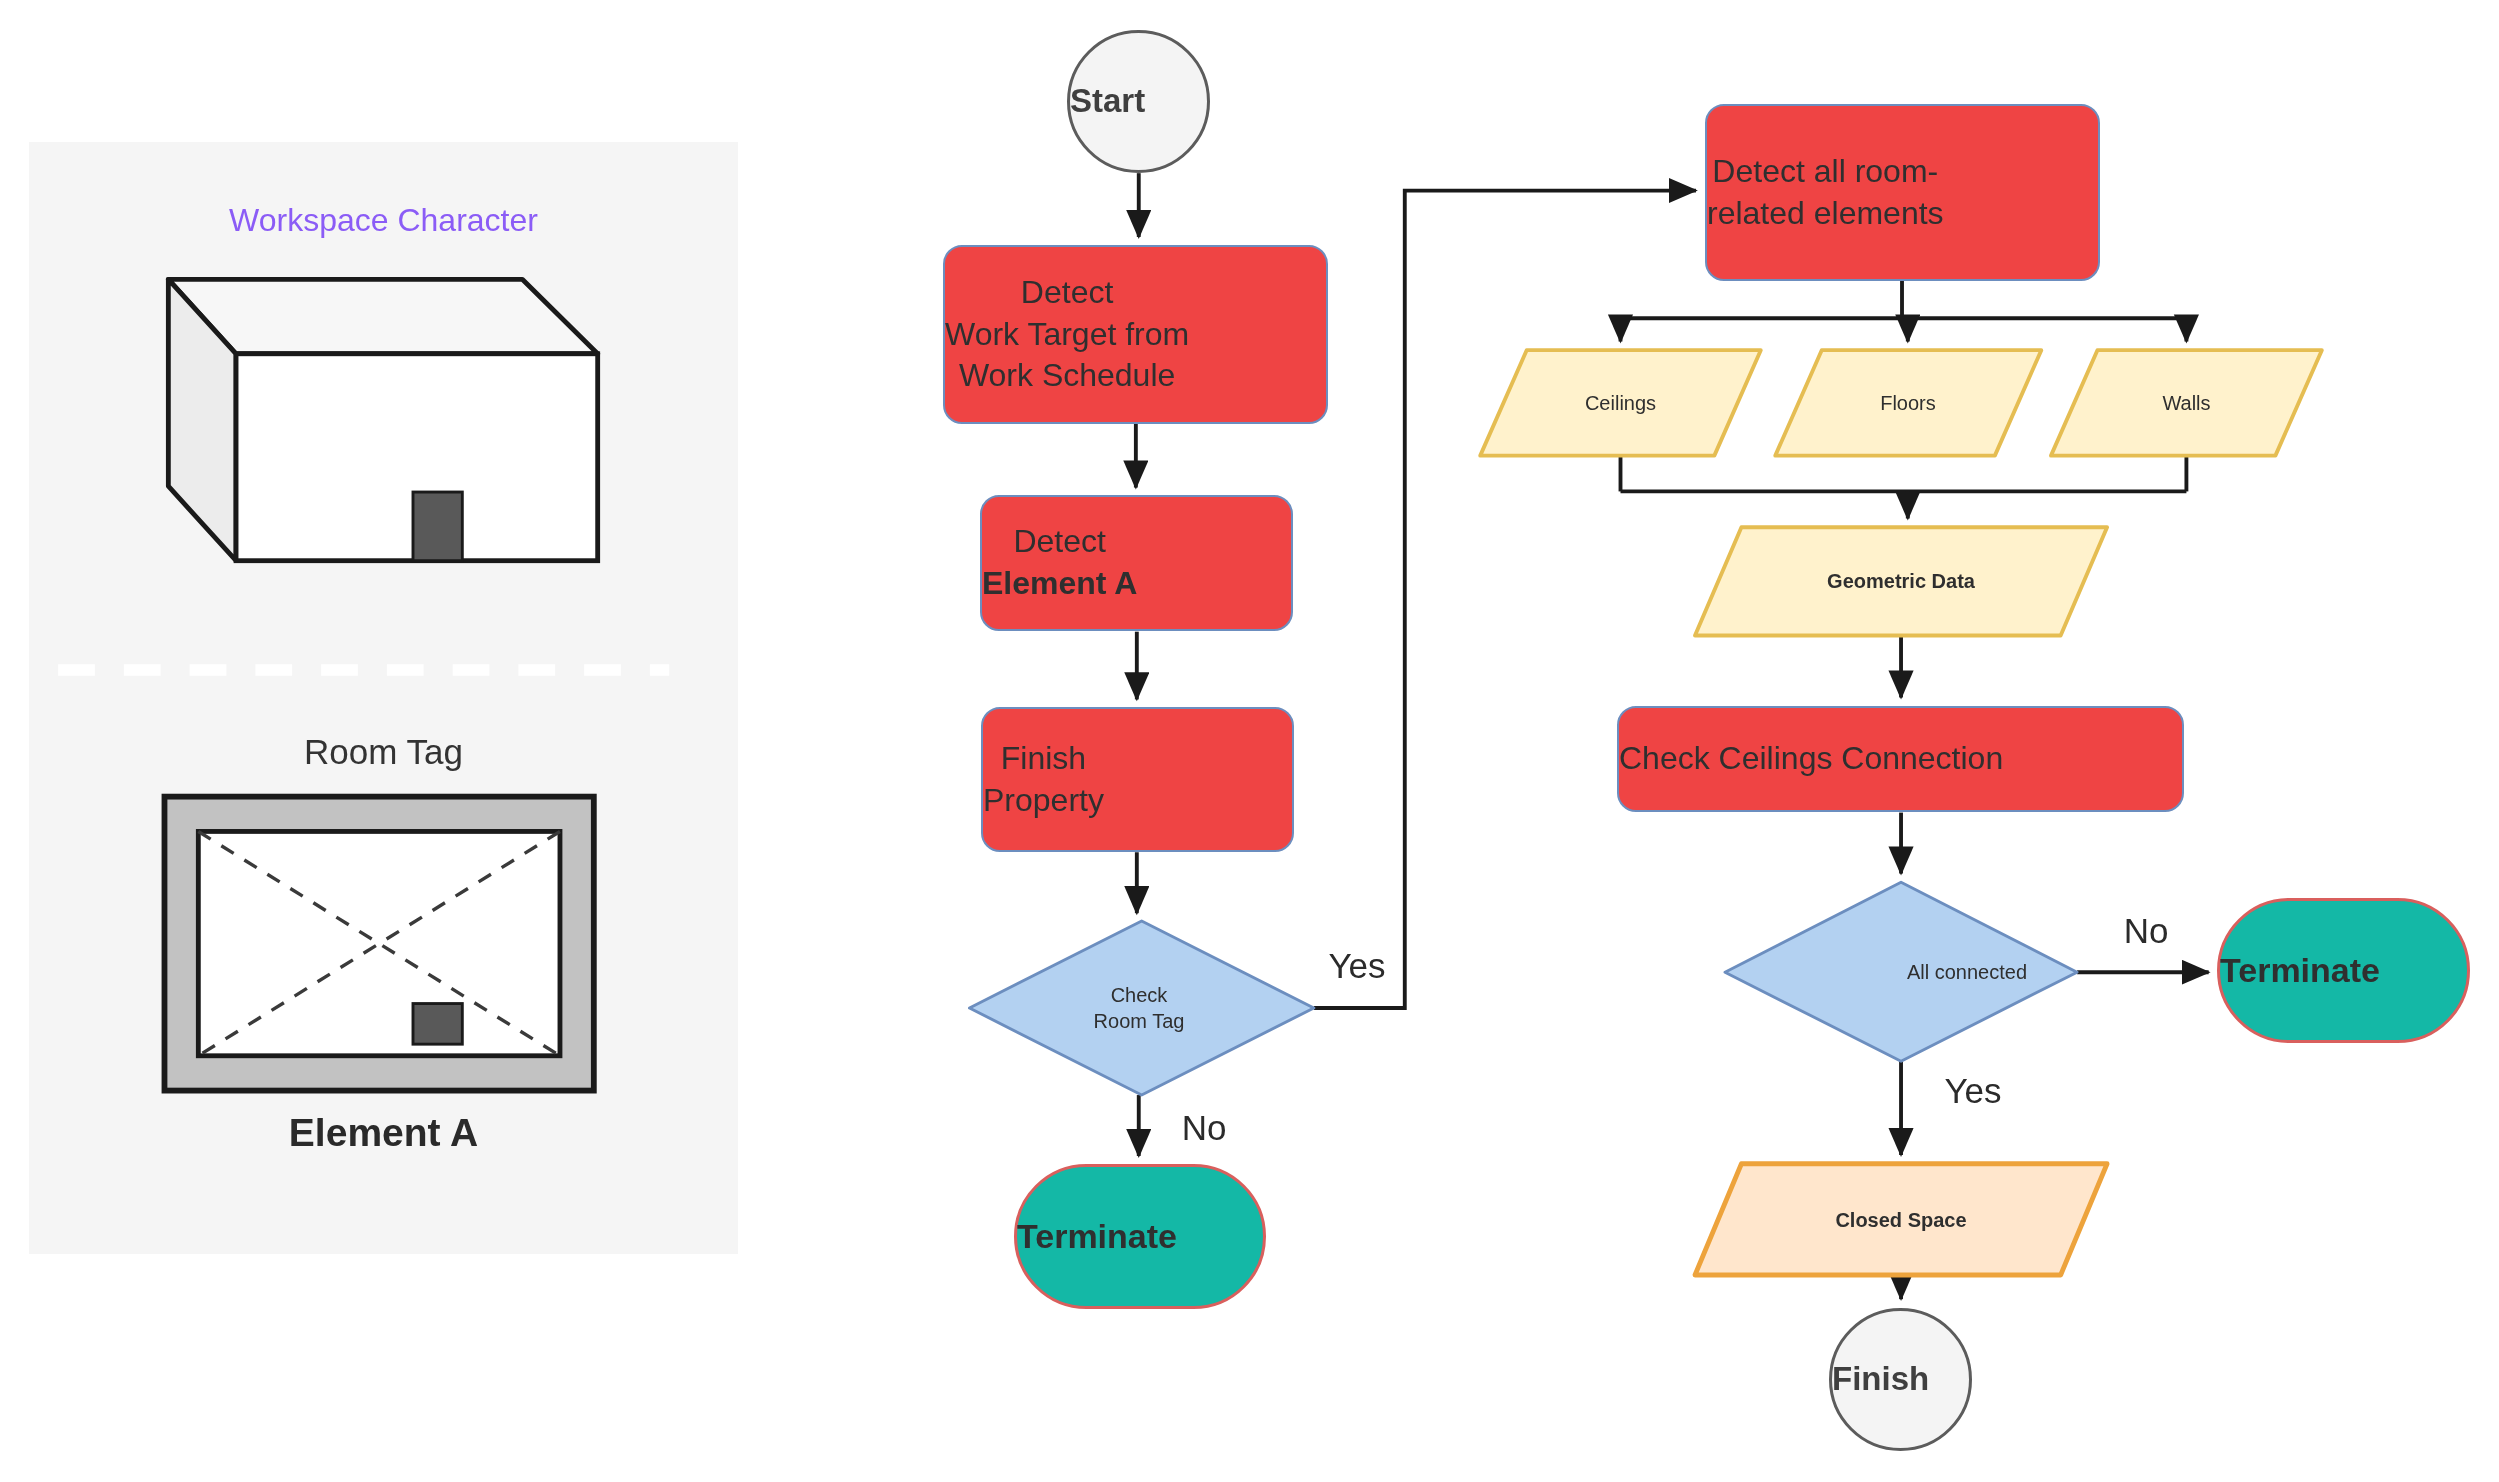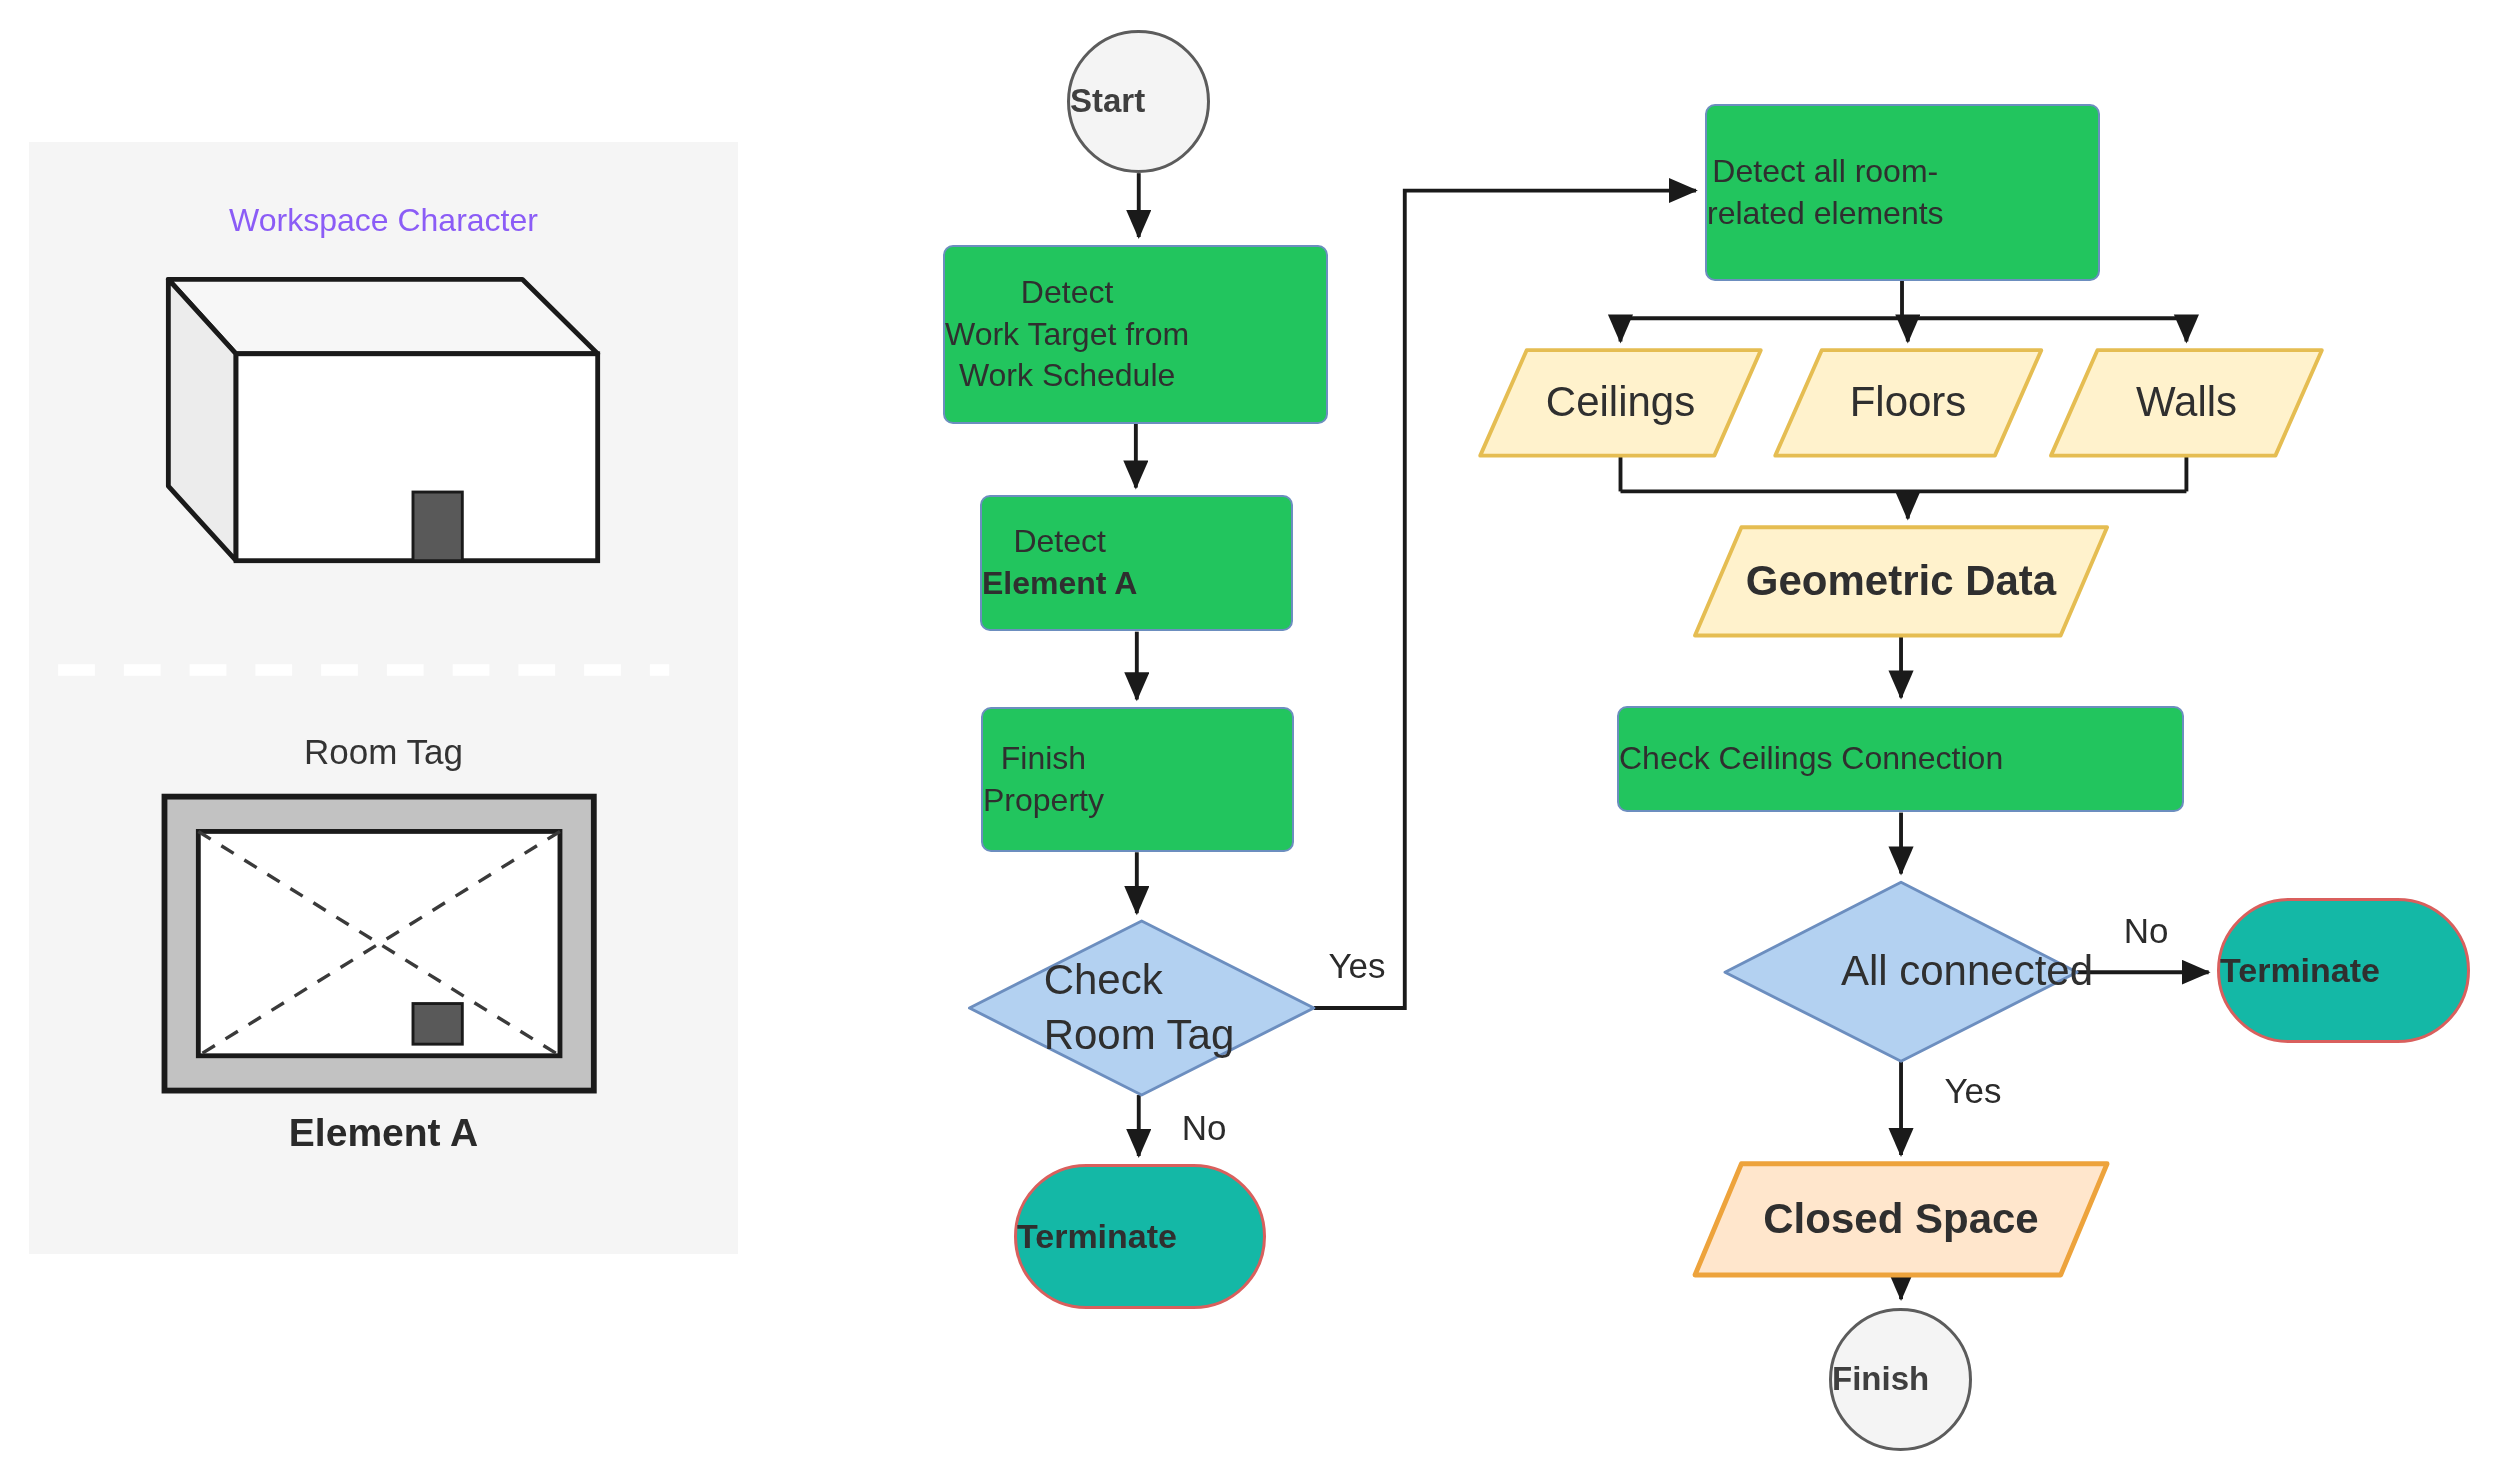"Detect all room-" .proc { background: #22c55e -> #ef4444; border-radius: 10px -> 19px }
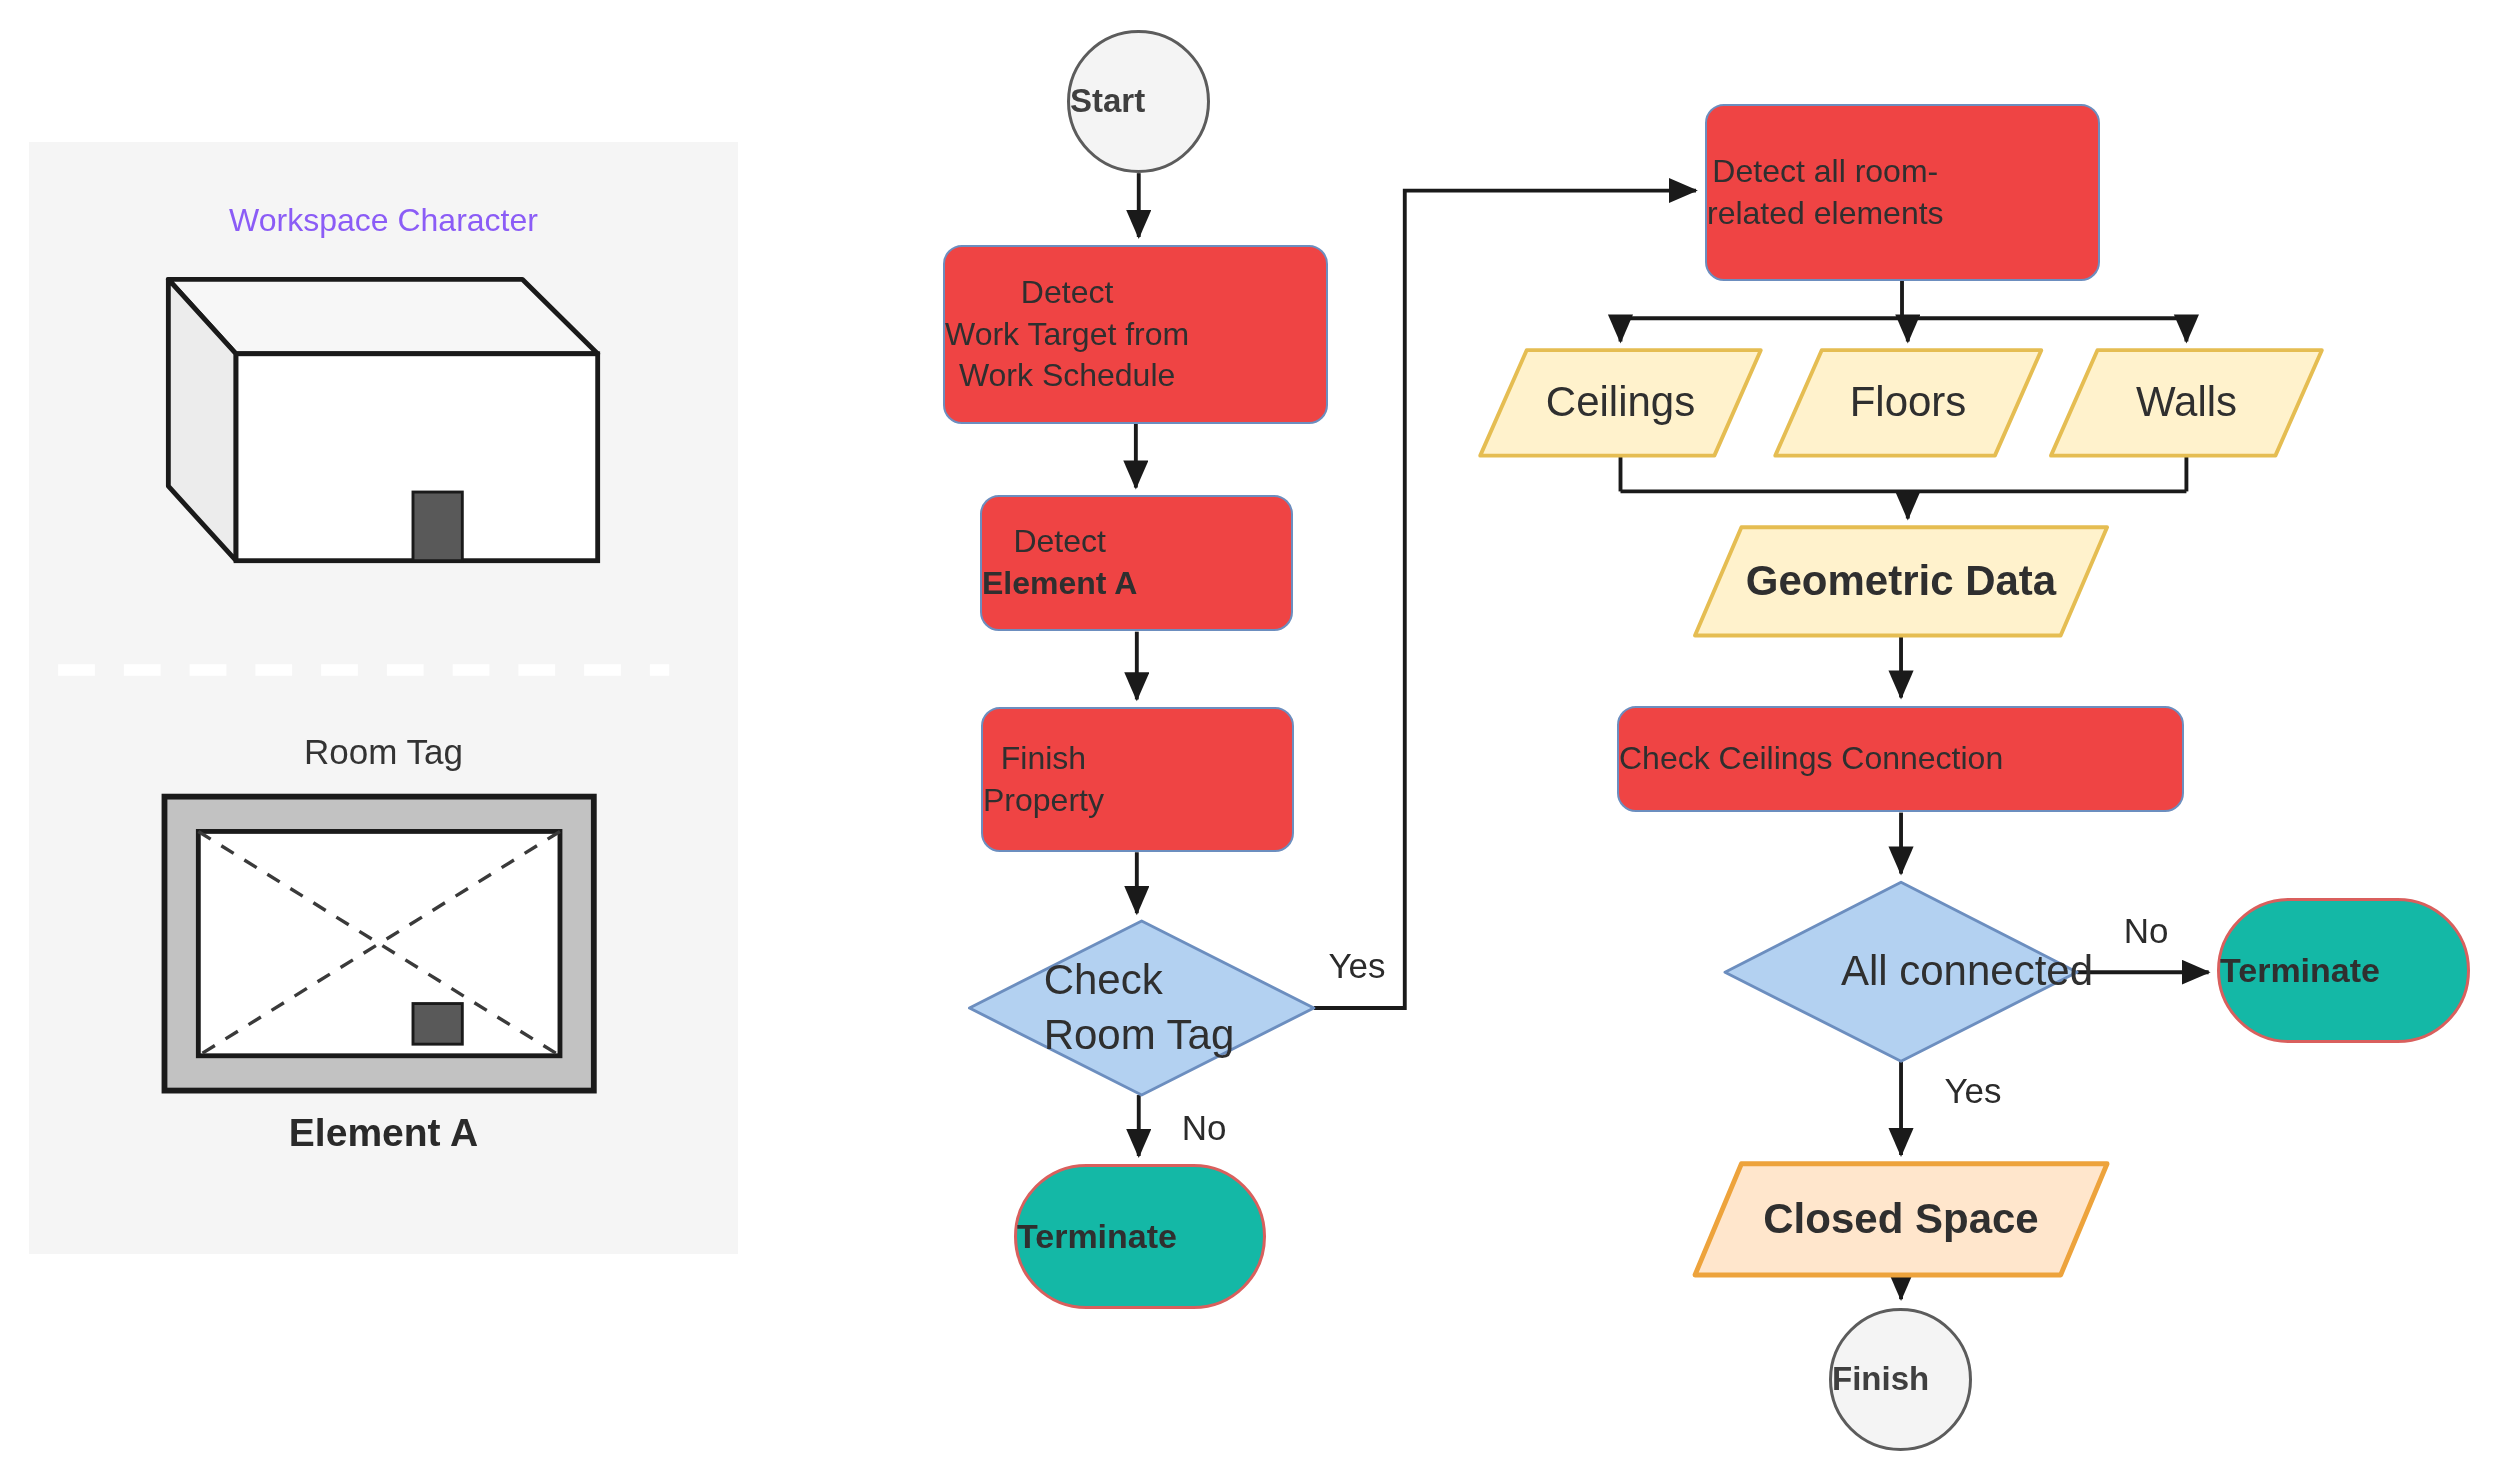"Ceilings" .overlay { font-size: 42px -> 20px; text-align: left -> center }
